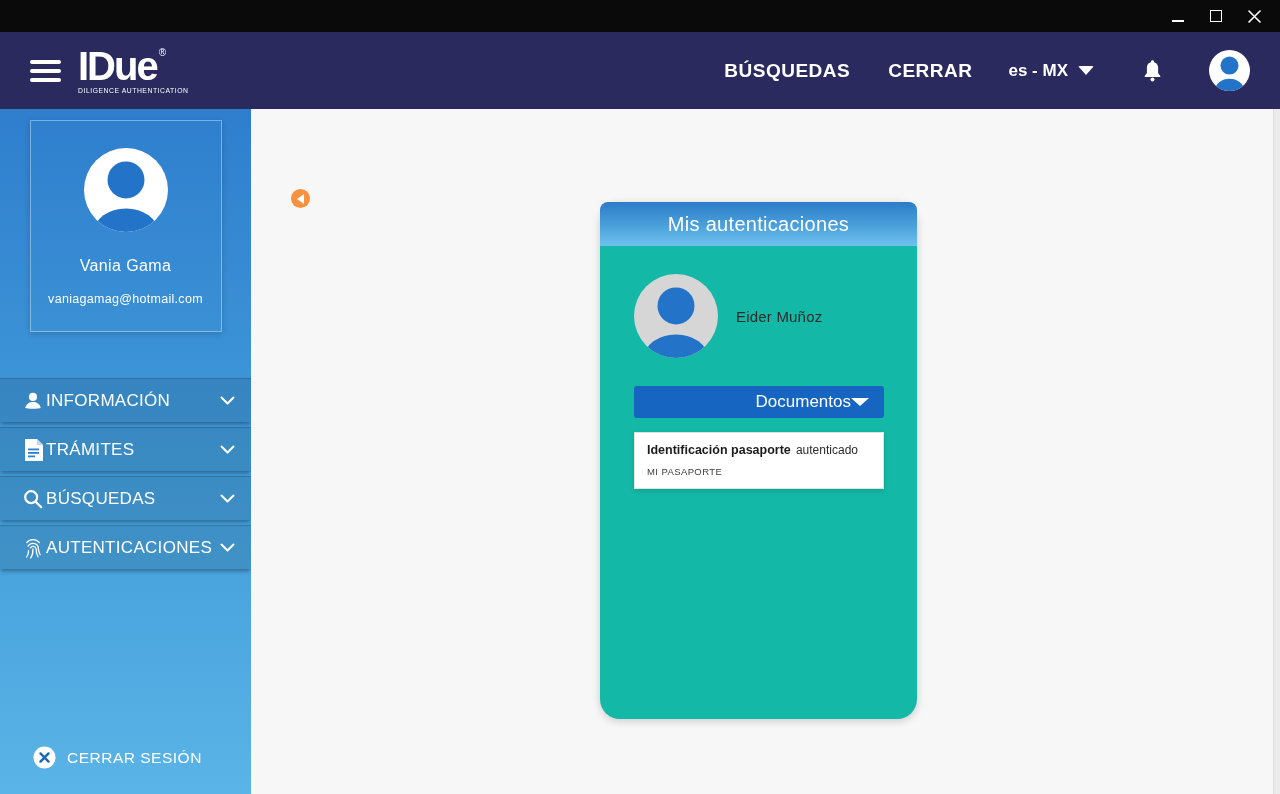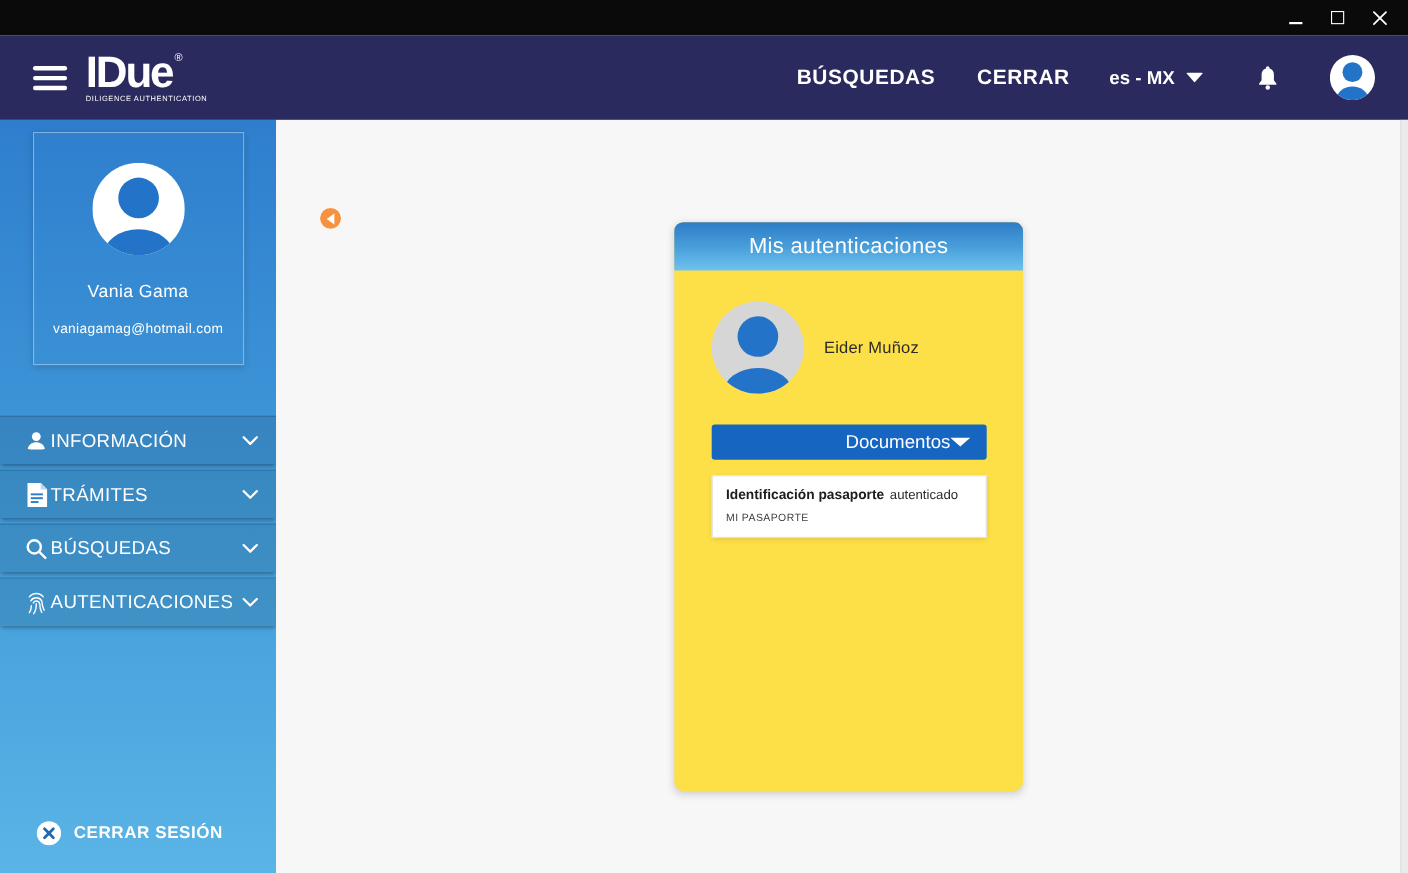"Mis autenticaciones" .card { background: #fde047 -> #14b8a6; border-radius: 8px -> 20px; left: 362px -> 349px }
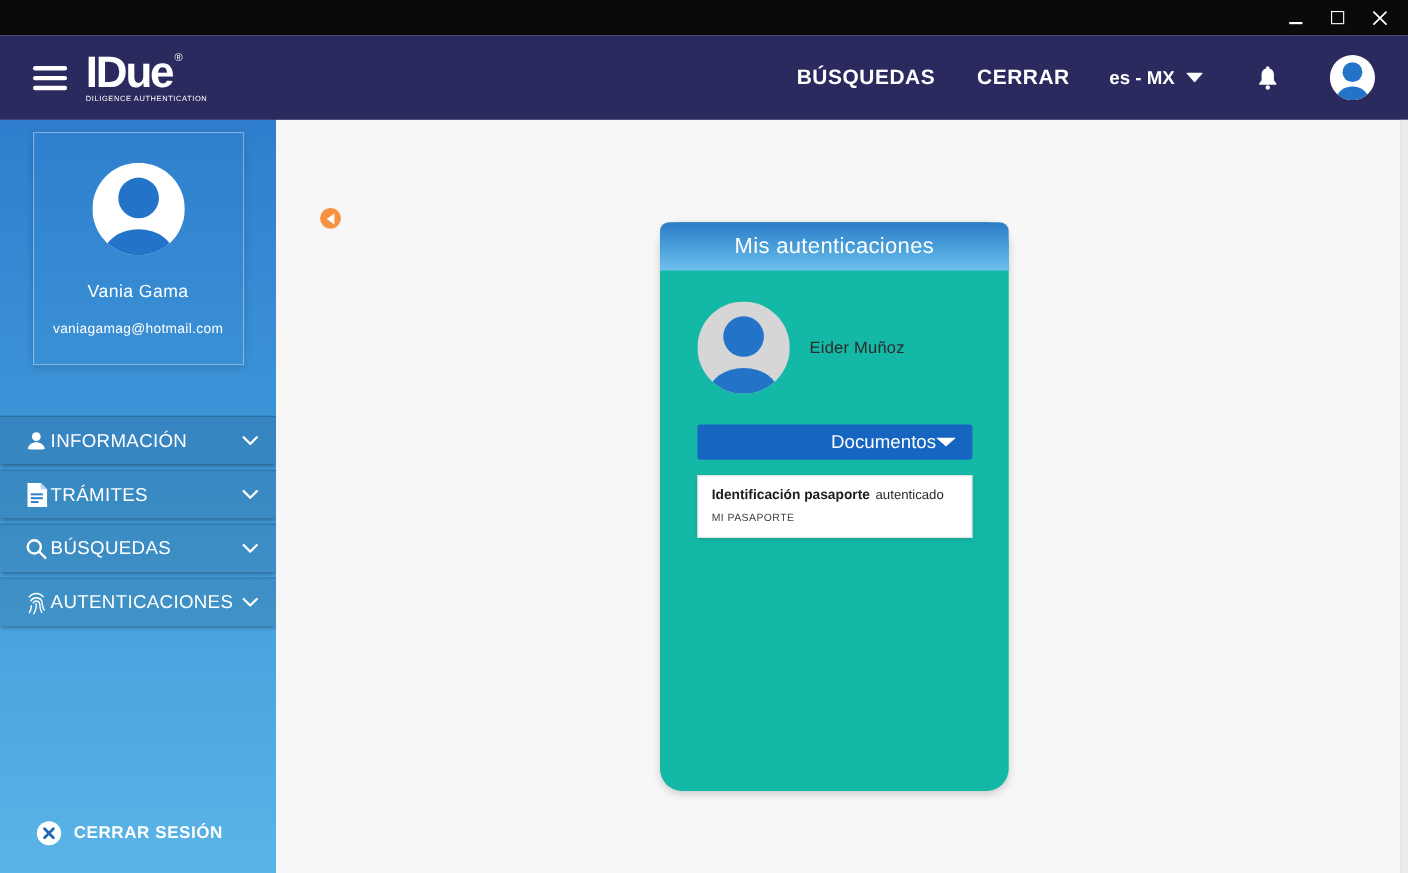"CERRAR SESIÓN" .logout-label { font-weight: bold -> normal }
